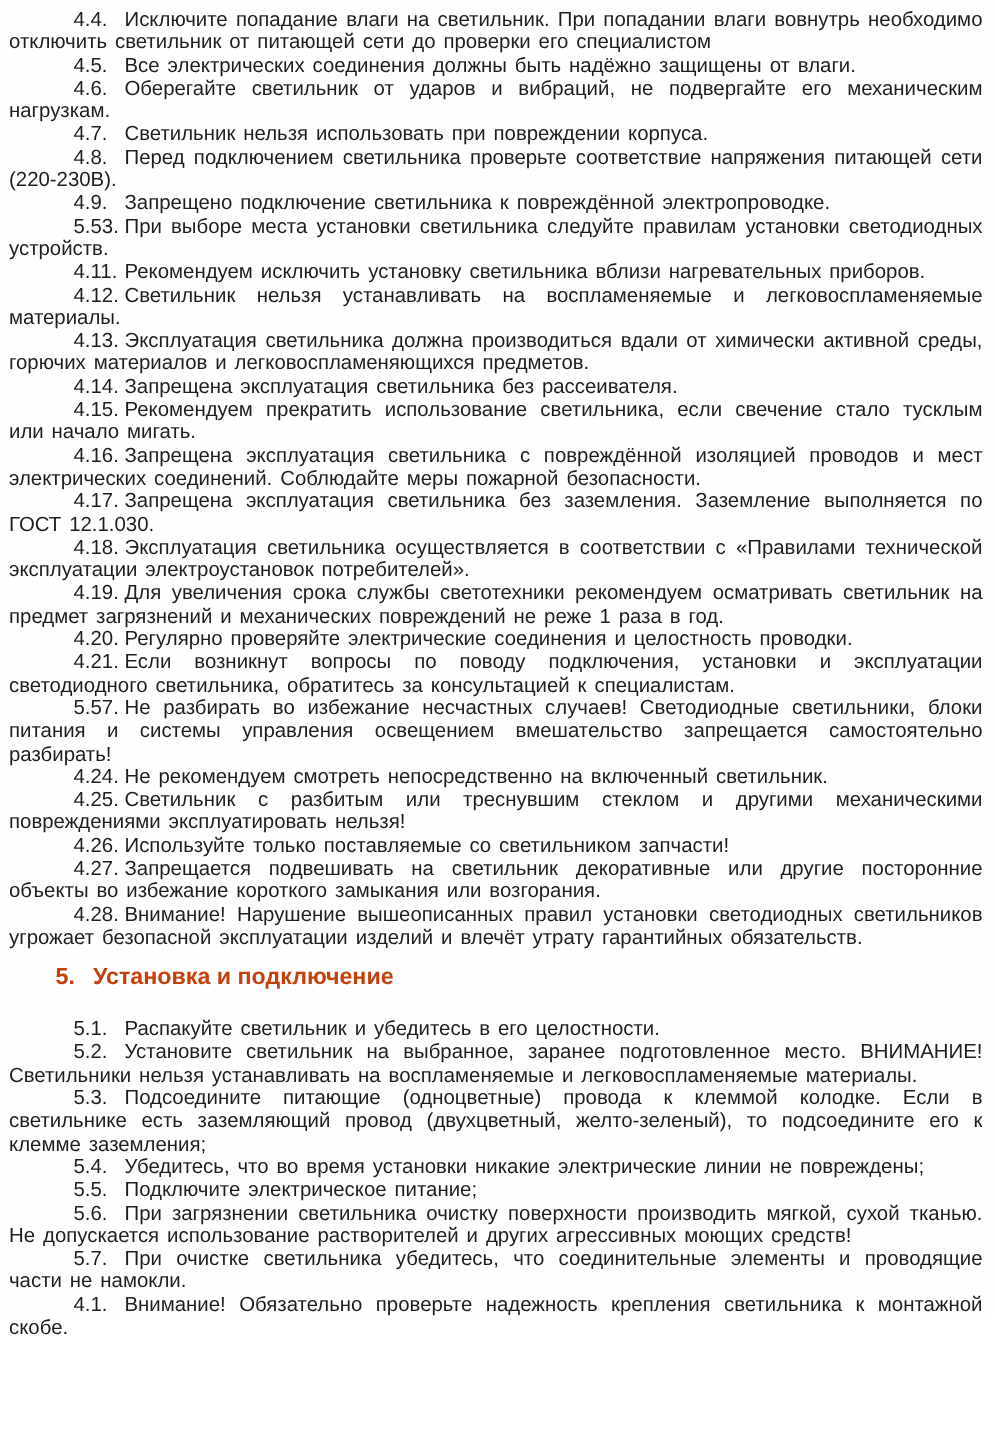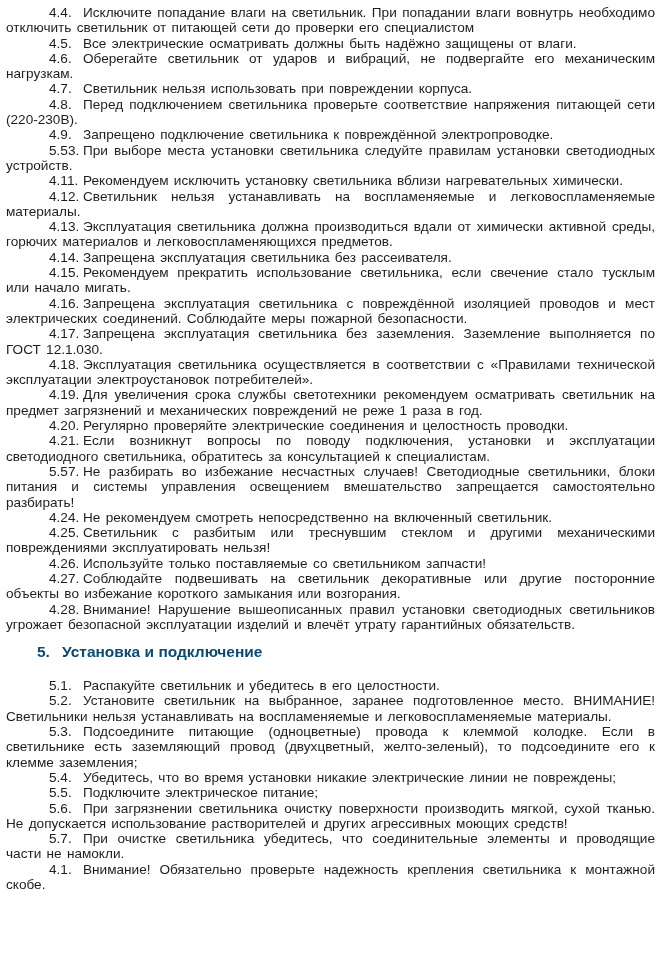"Все электрические осматривать должны" span { text: электрические осматривать -> электрических соединения }
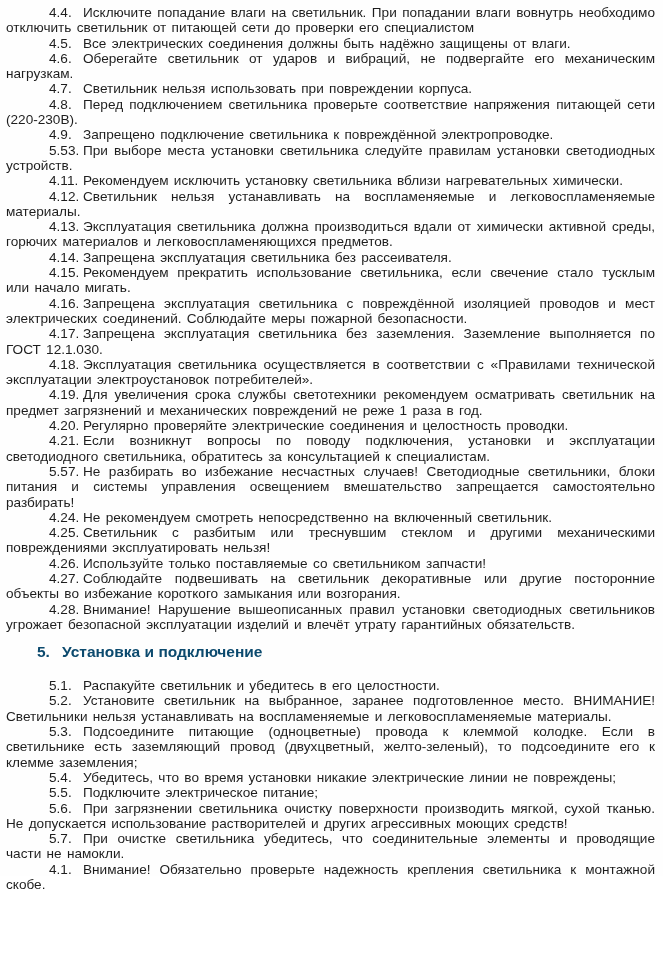"Рекомендуем исключить установку" span { text: химически -> приборов }
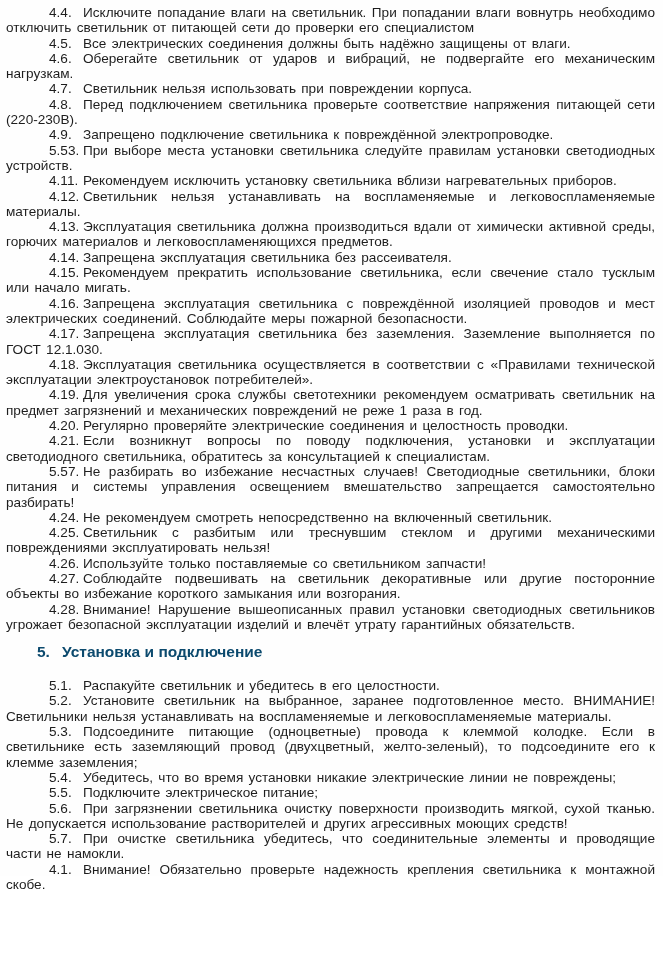"Соблюдайте подвешивать на светильник" span { text: Соблюдайте -> Запрещается }
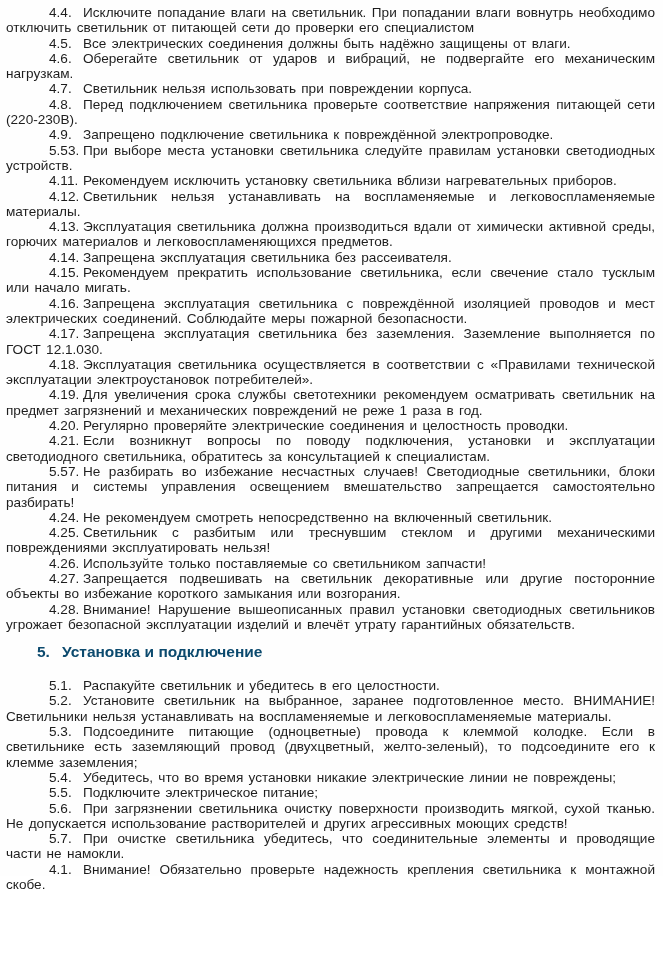"5. Установка и подключение" h2.section-heading { color: #0c4a6e -> #c2410c }
